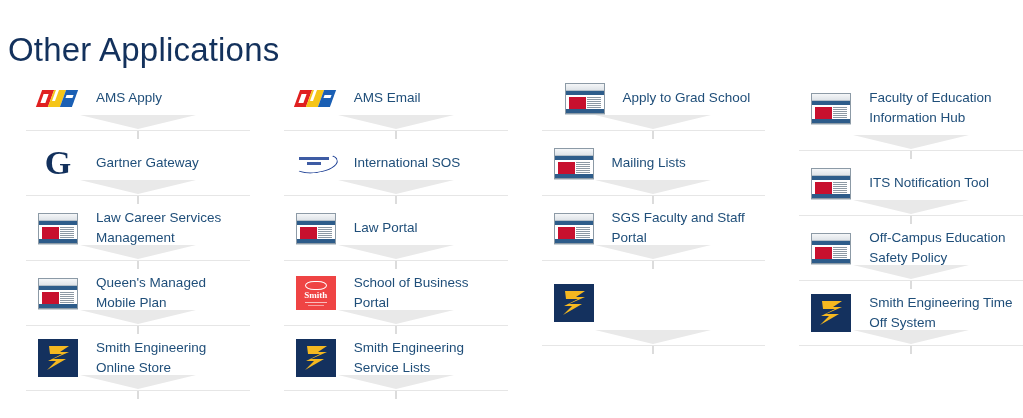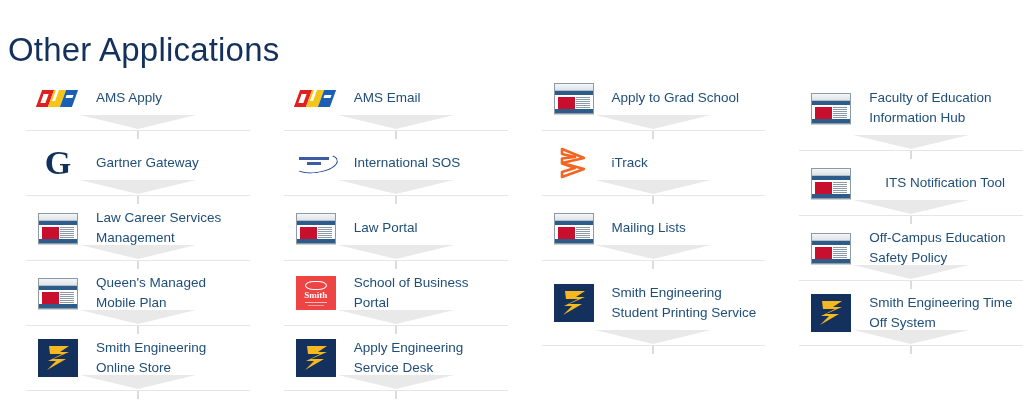"Apply to Grad School" a.app-row { justify-content: none -> center }
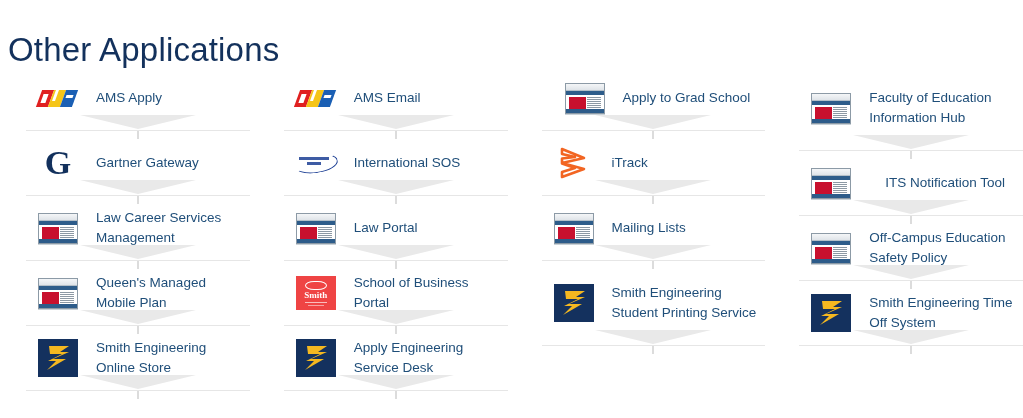"iTrack" div.app-cell { html: <div> <a> <span> <span> <svg> <path></path> </svg> </span> </span> <span>iTrack</span> </a> <span><span></span><span></span></span> </div> -> none }
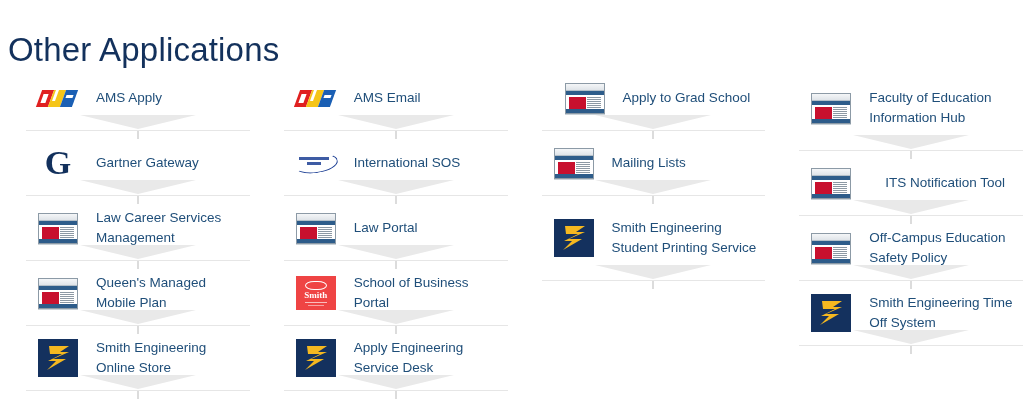"ITS Notification Tool" a.app-row { gap: 16px -> none }
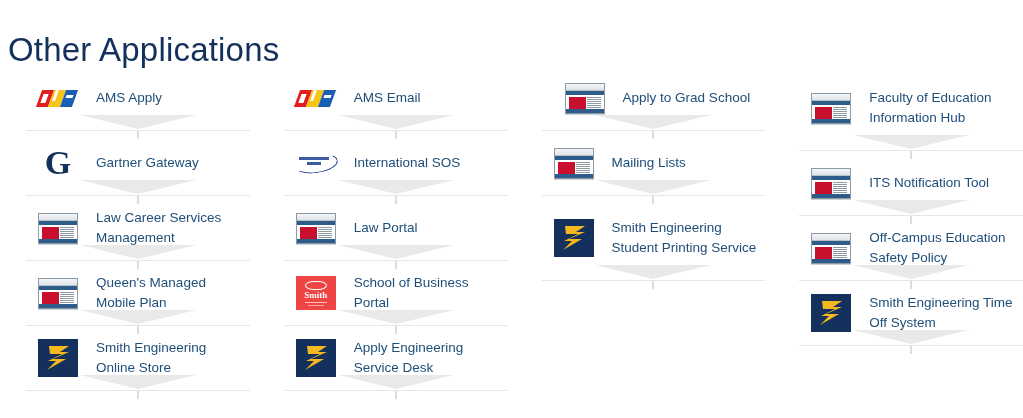"SGS Faculty and Staff Portal" div.app-cell { html: none -> <div> <a> <span> <span> <span></span> <span></span> <span></span> <span></span> <span></span> </span> </span> <span>SGS Faculty and Staff Portal</span> </a> <span><span></span><span></span></span> </div> }
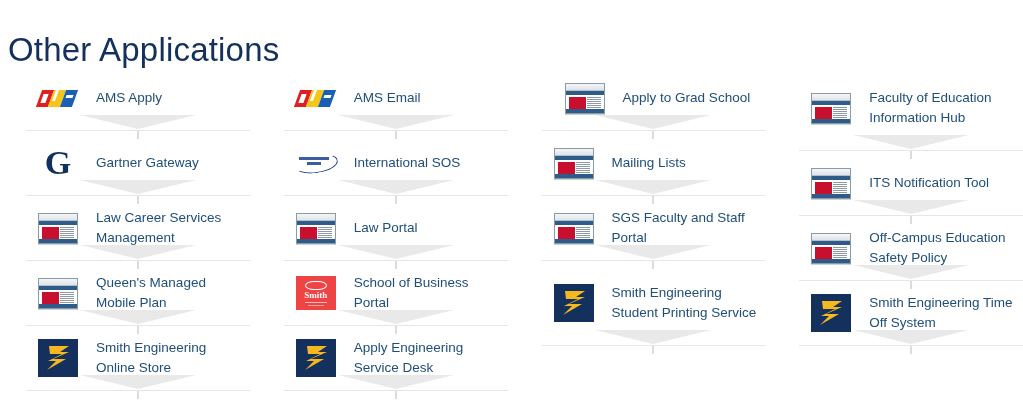"Smith Engineering Student Printing" span.app-label { html: <span>Smith Engineering Student Printing Service</span> -> none }
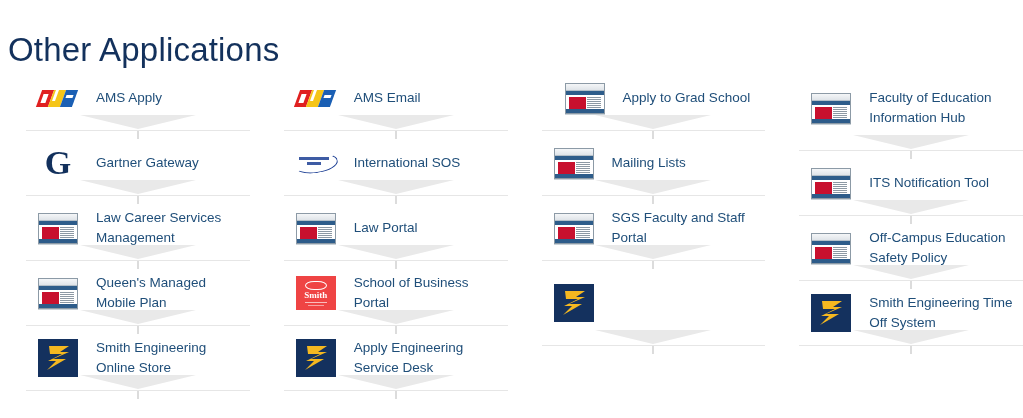"Apply Engineering Service Desk" span.app-label { text: Apply Engineering Service Desk -> Smith Engineering Service Lists }
